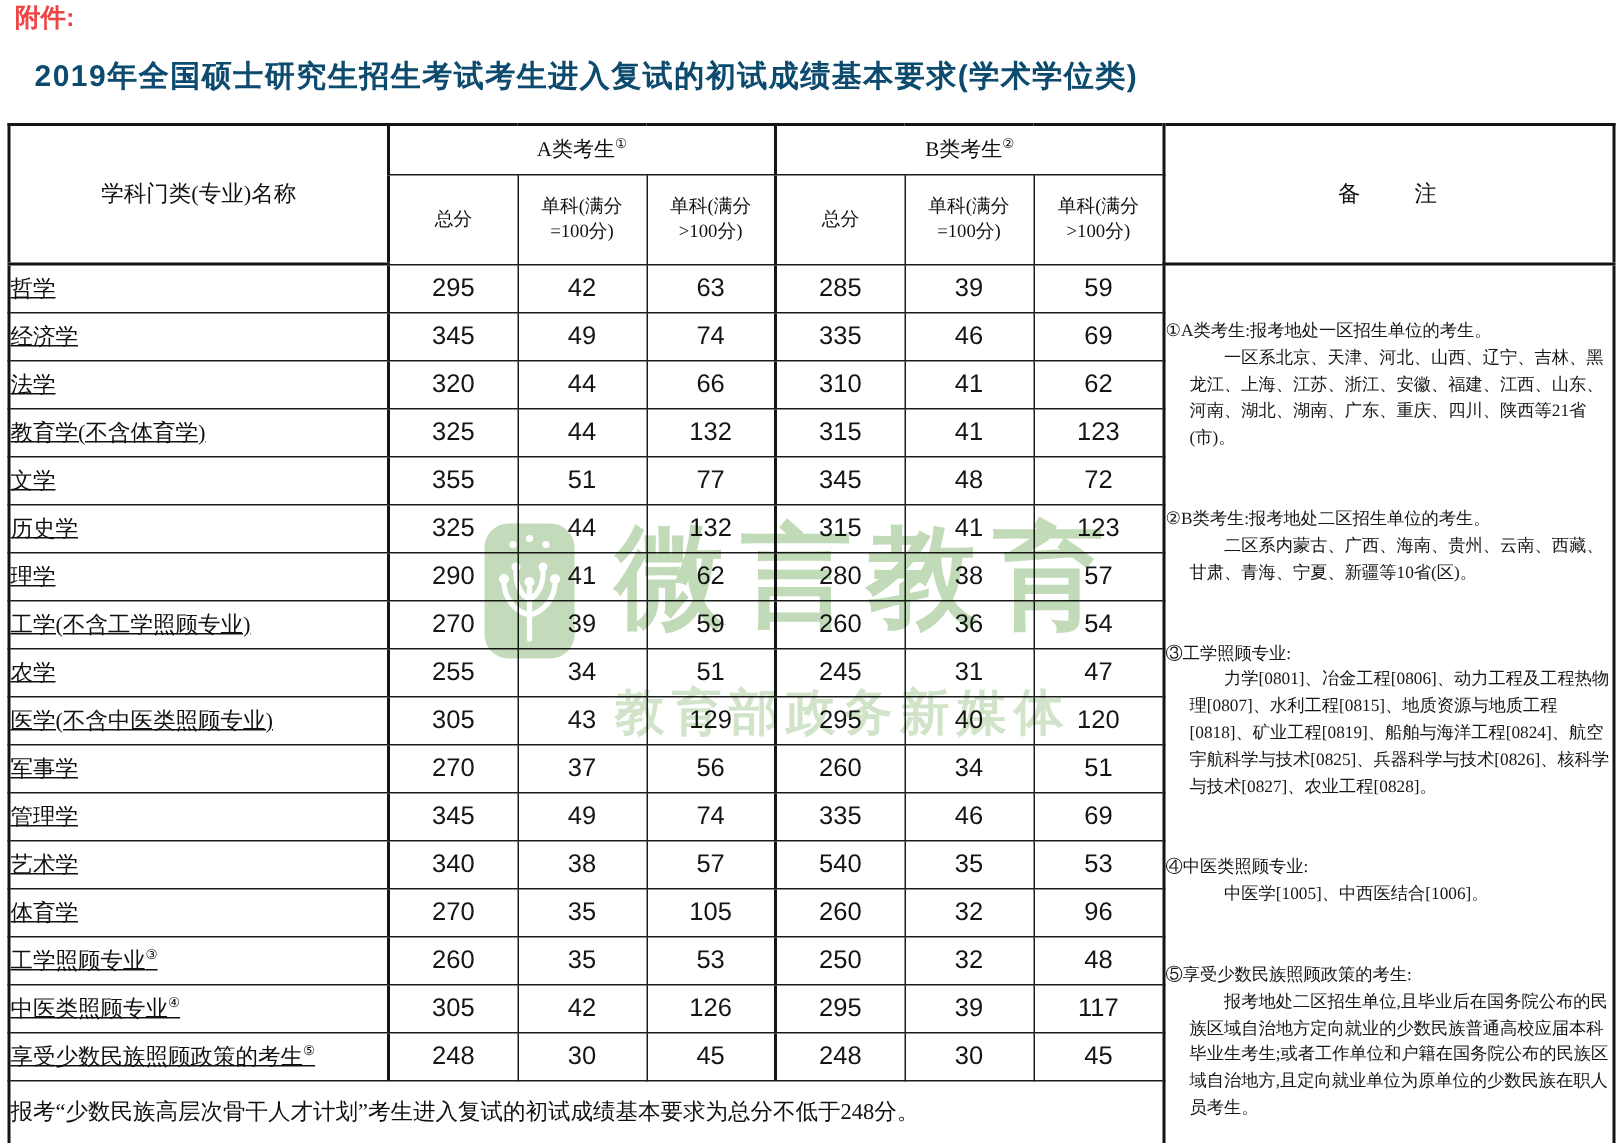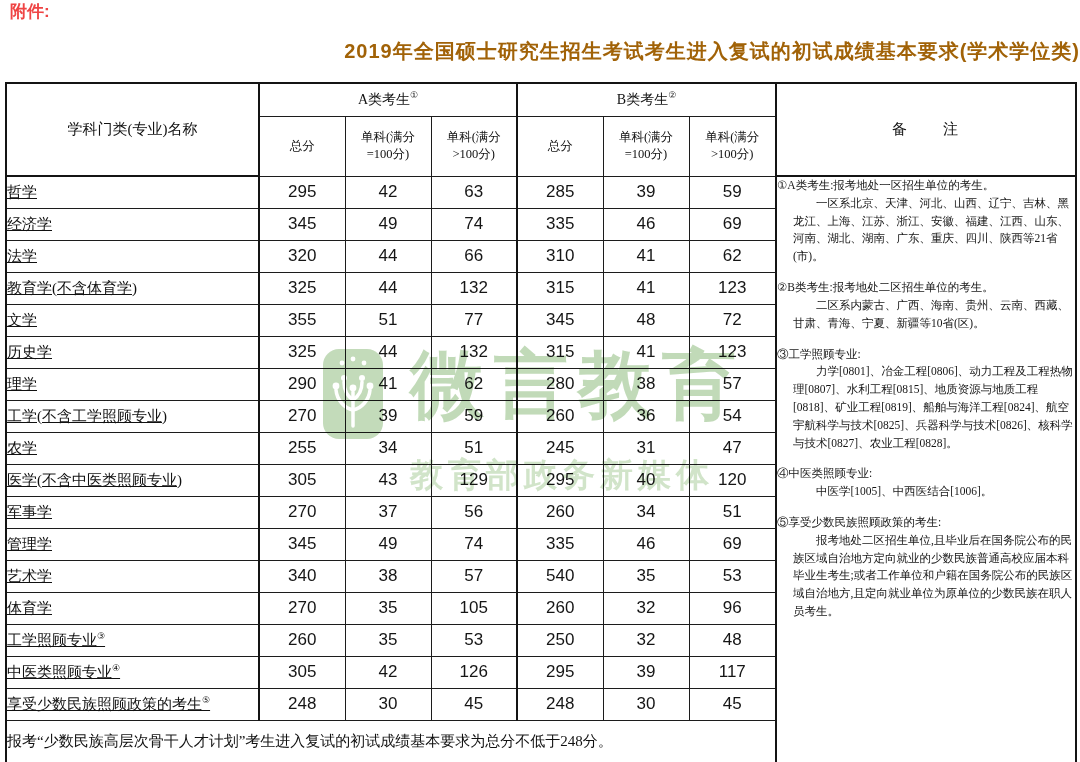"2019年全国硕士研究生招生考试考生进入复试的初试成绩基本要求(学术学位类)" .page-title { color: #a16207 -> #0c4a6e; padding-left: none -> 23px; text-align: right -> left }
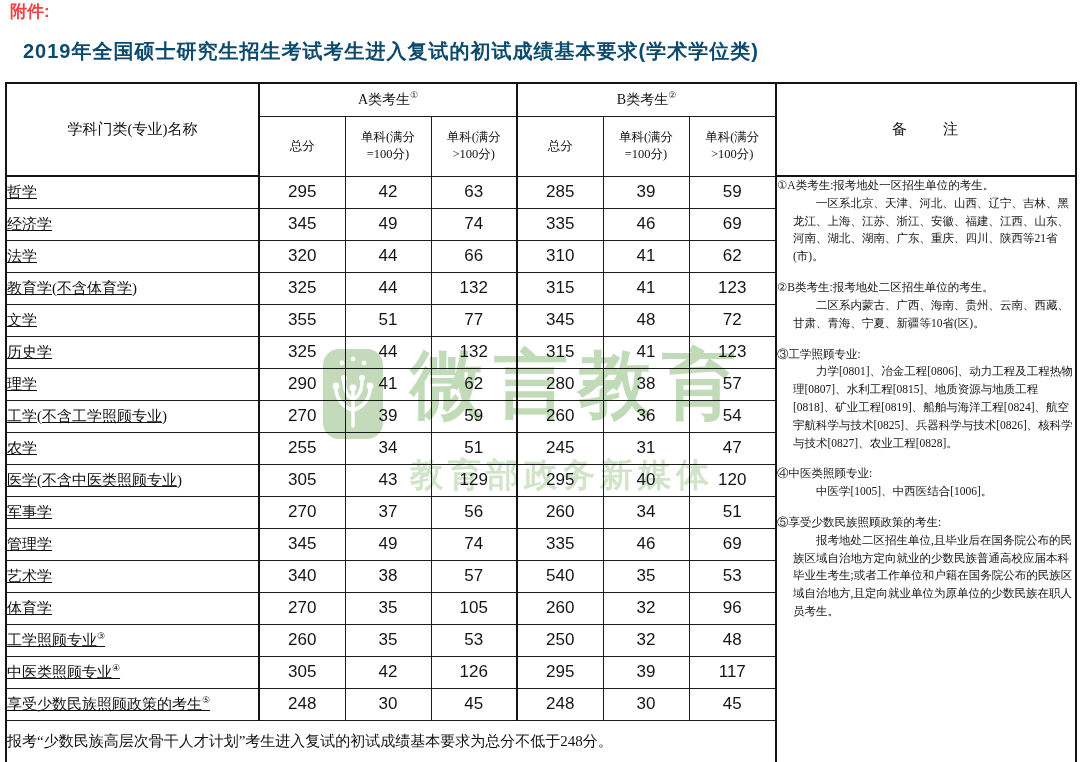"①A类考生:报考地处一区招生单位的考生。" .note-sec { margin-top: none -> 36px }
